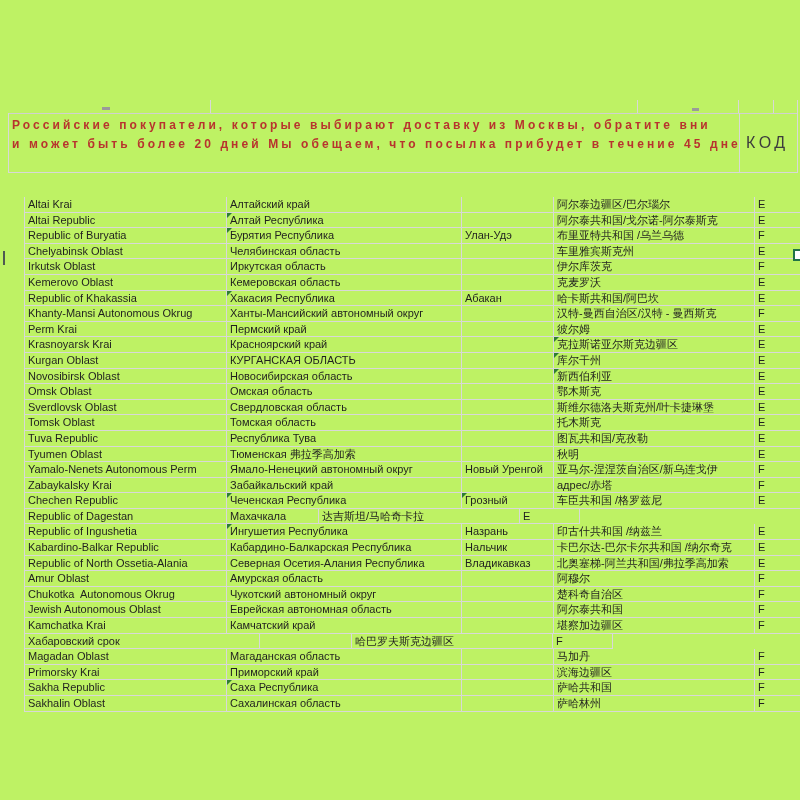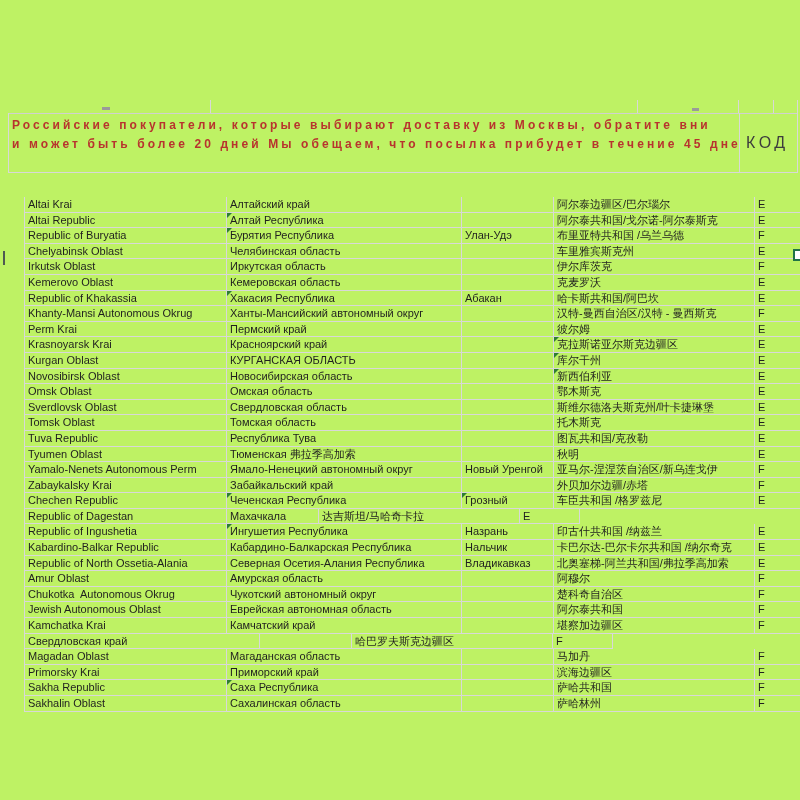"外贝加尔边疆/赤塔" div.cell { text: 外贝加尔边疆/ -> адрес/ }
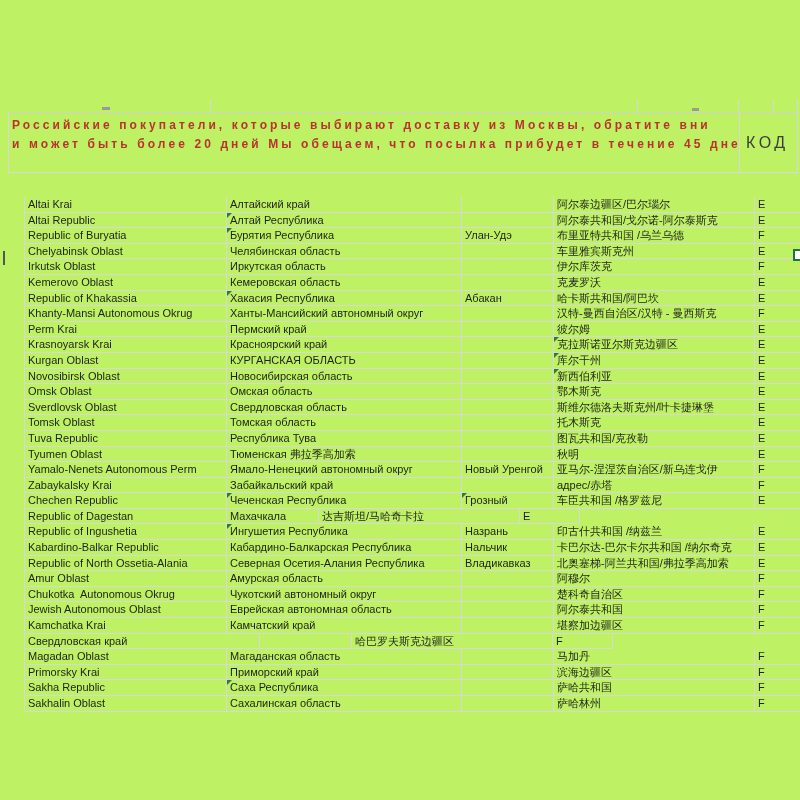"Свердловская край" div.cell { text: Свердловская край -> Хабаровский срок }
